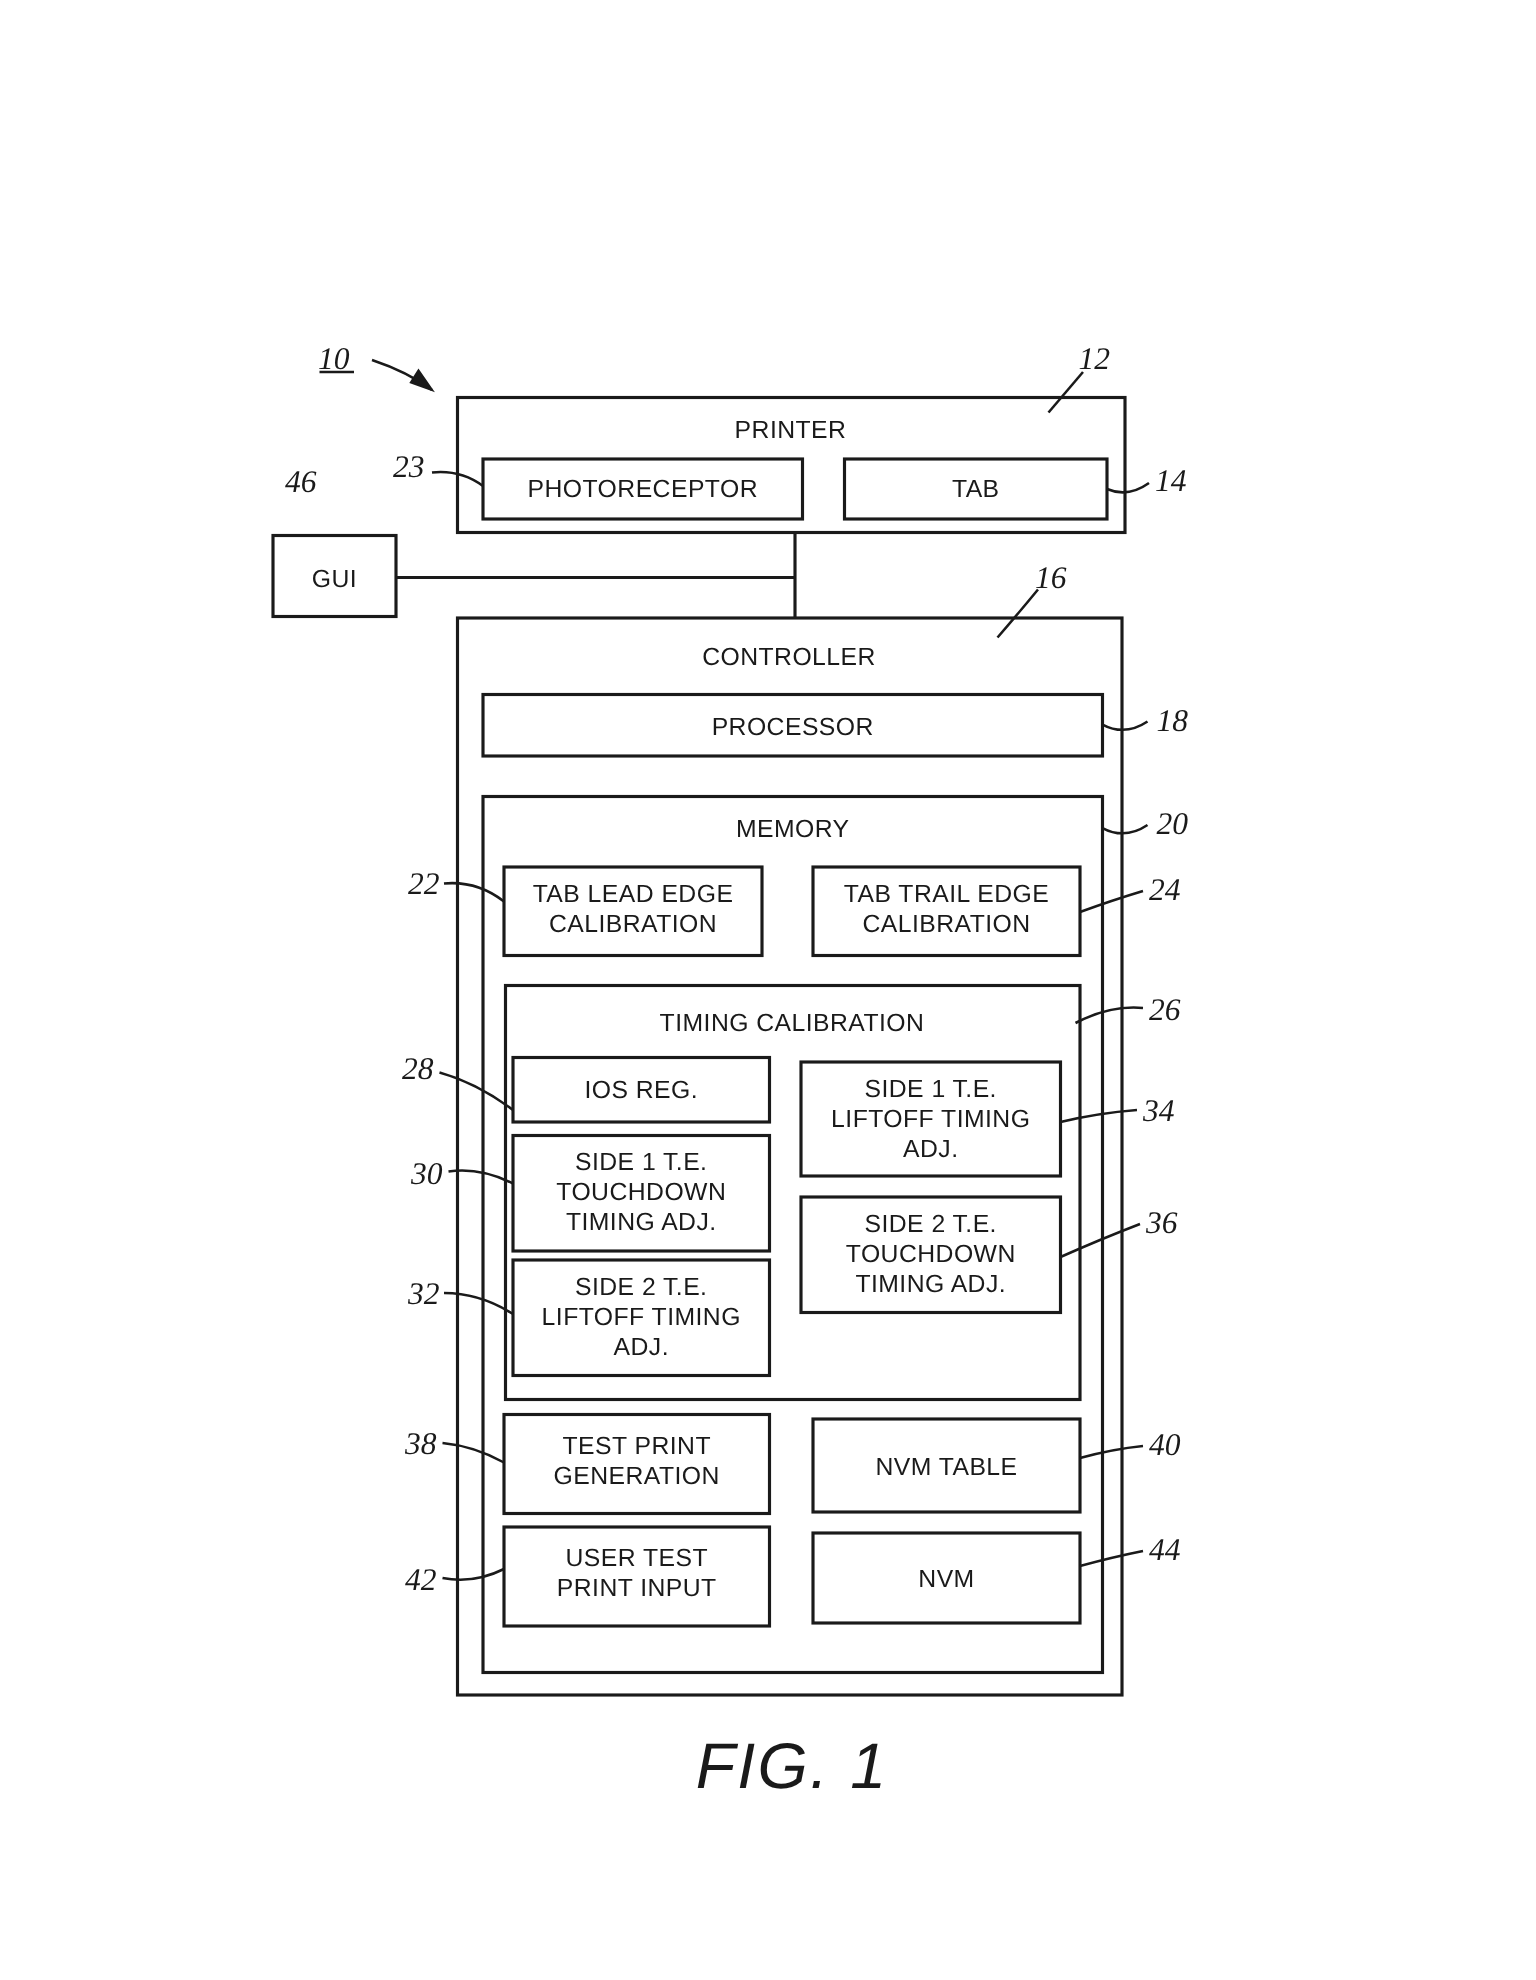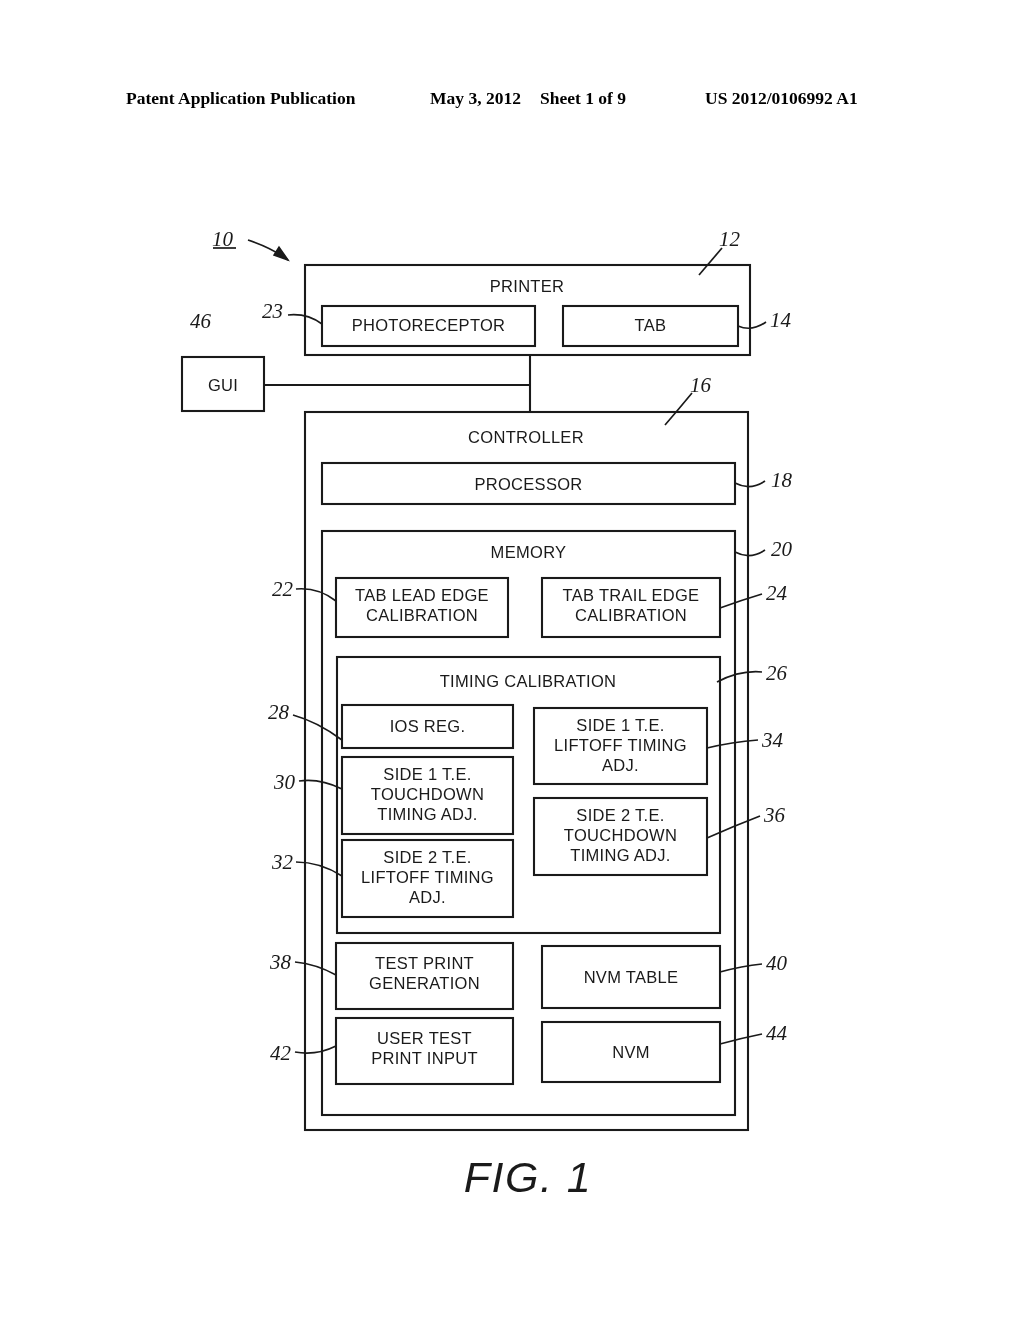"Patent Application Publication" div.pub-header { html: <div> <span>Patent Application Publication</span> <span>May 3, 2012</span> <span>Sheet 1 of 9</span> <span>US 2012/0106992 A1</span> </div> -> none }
